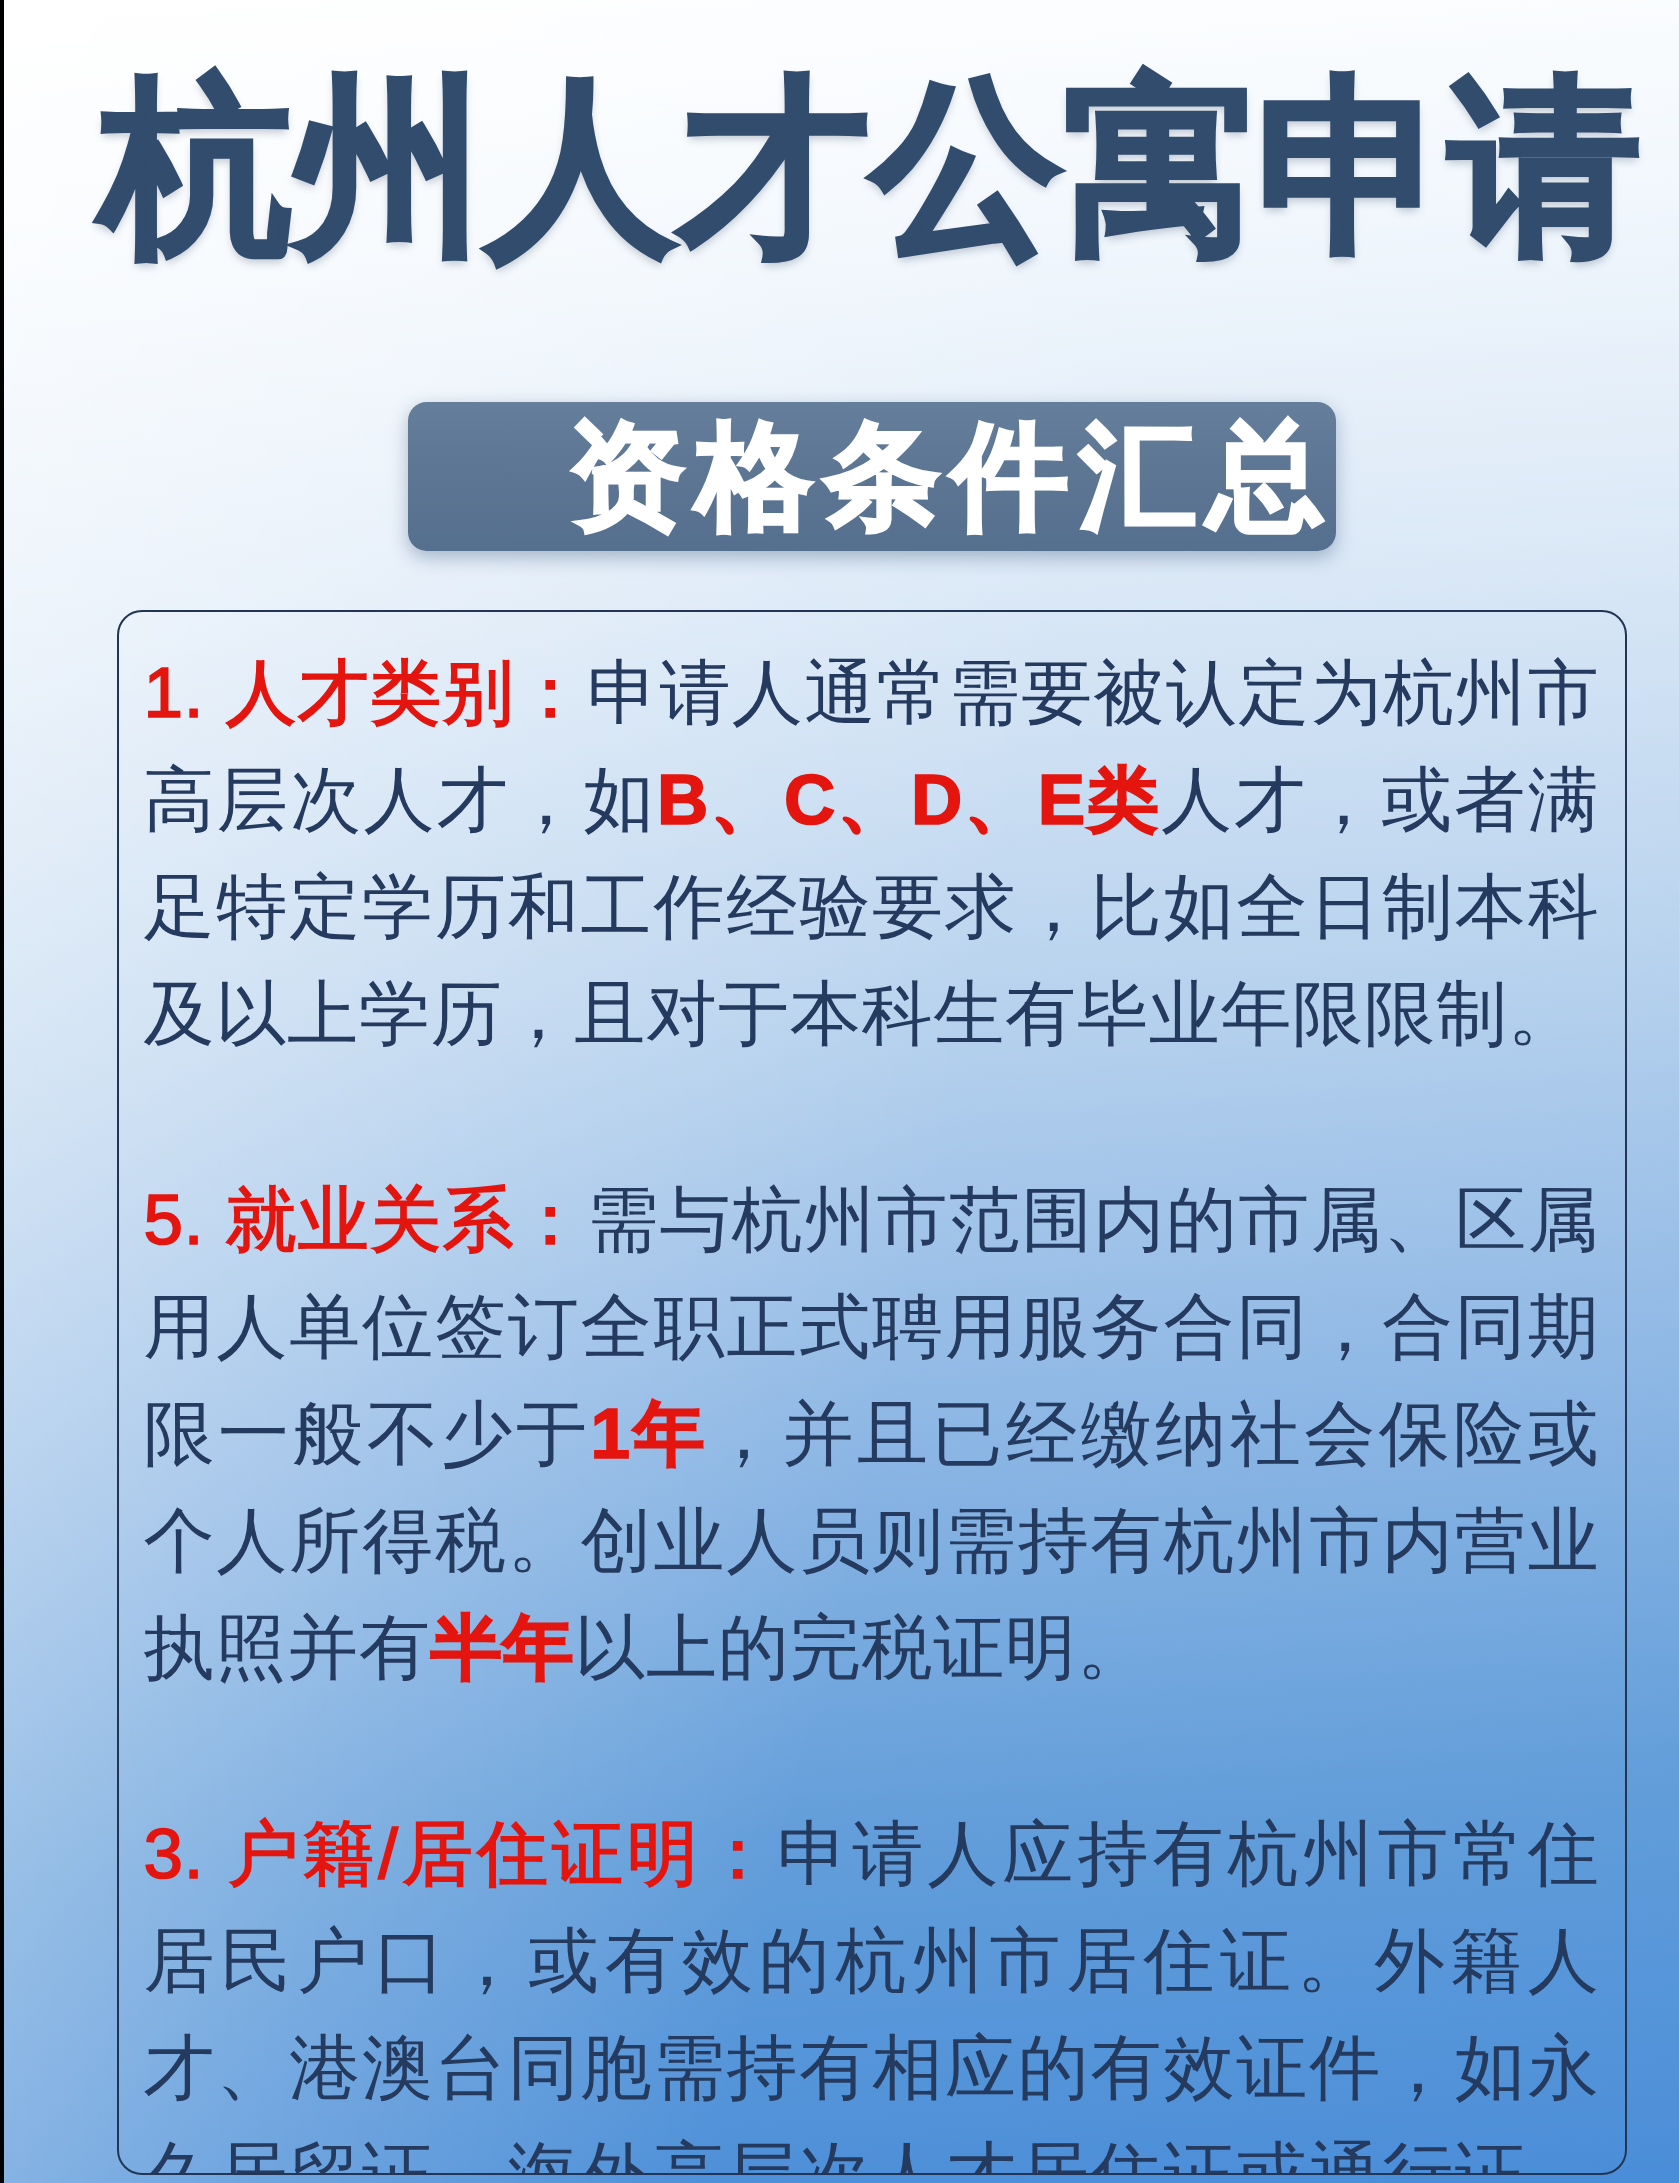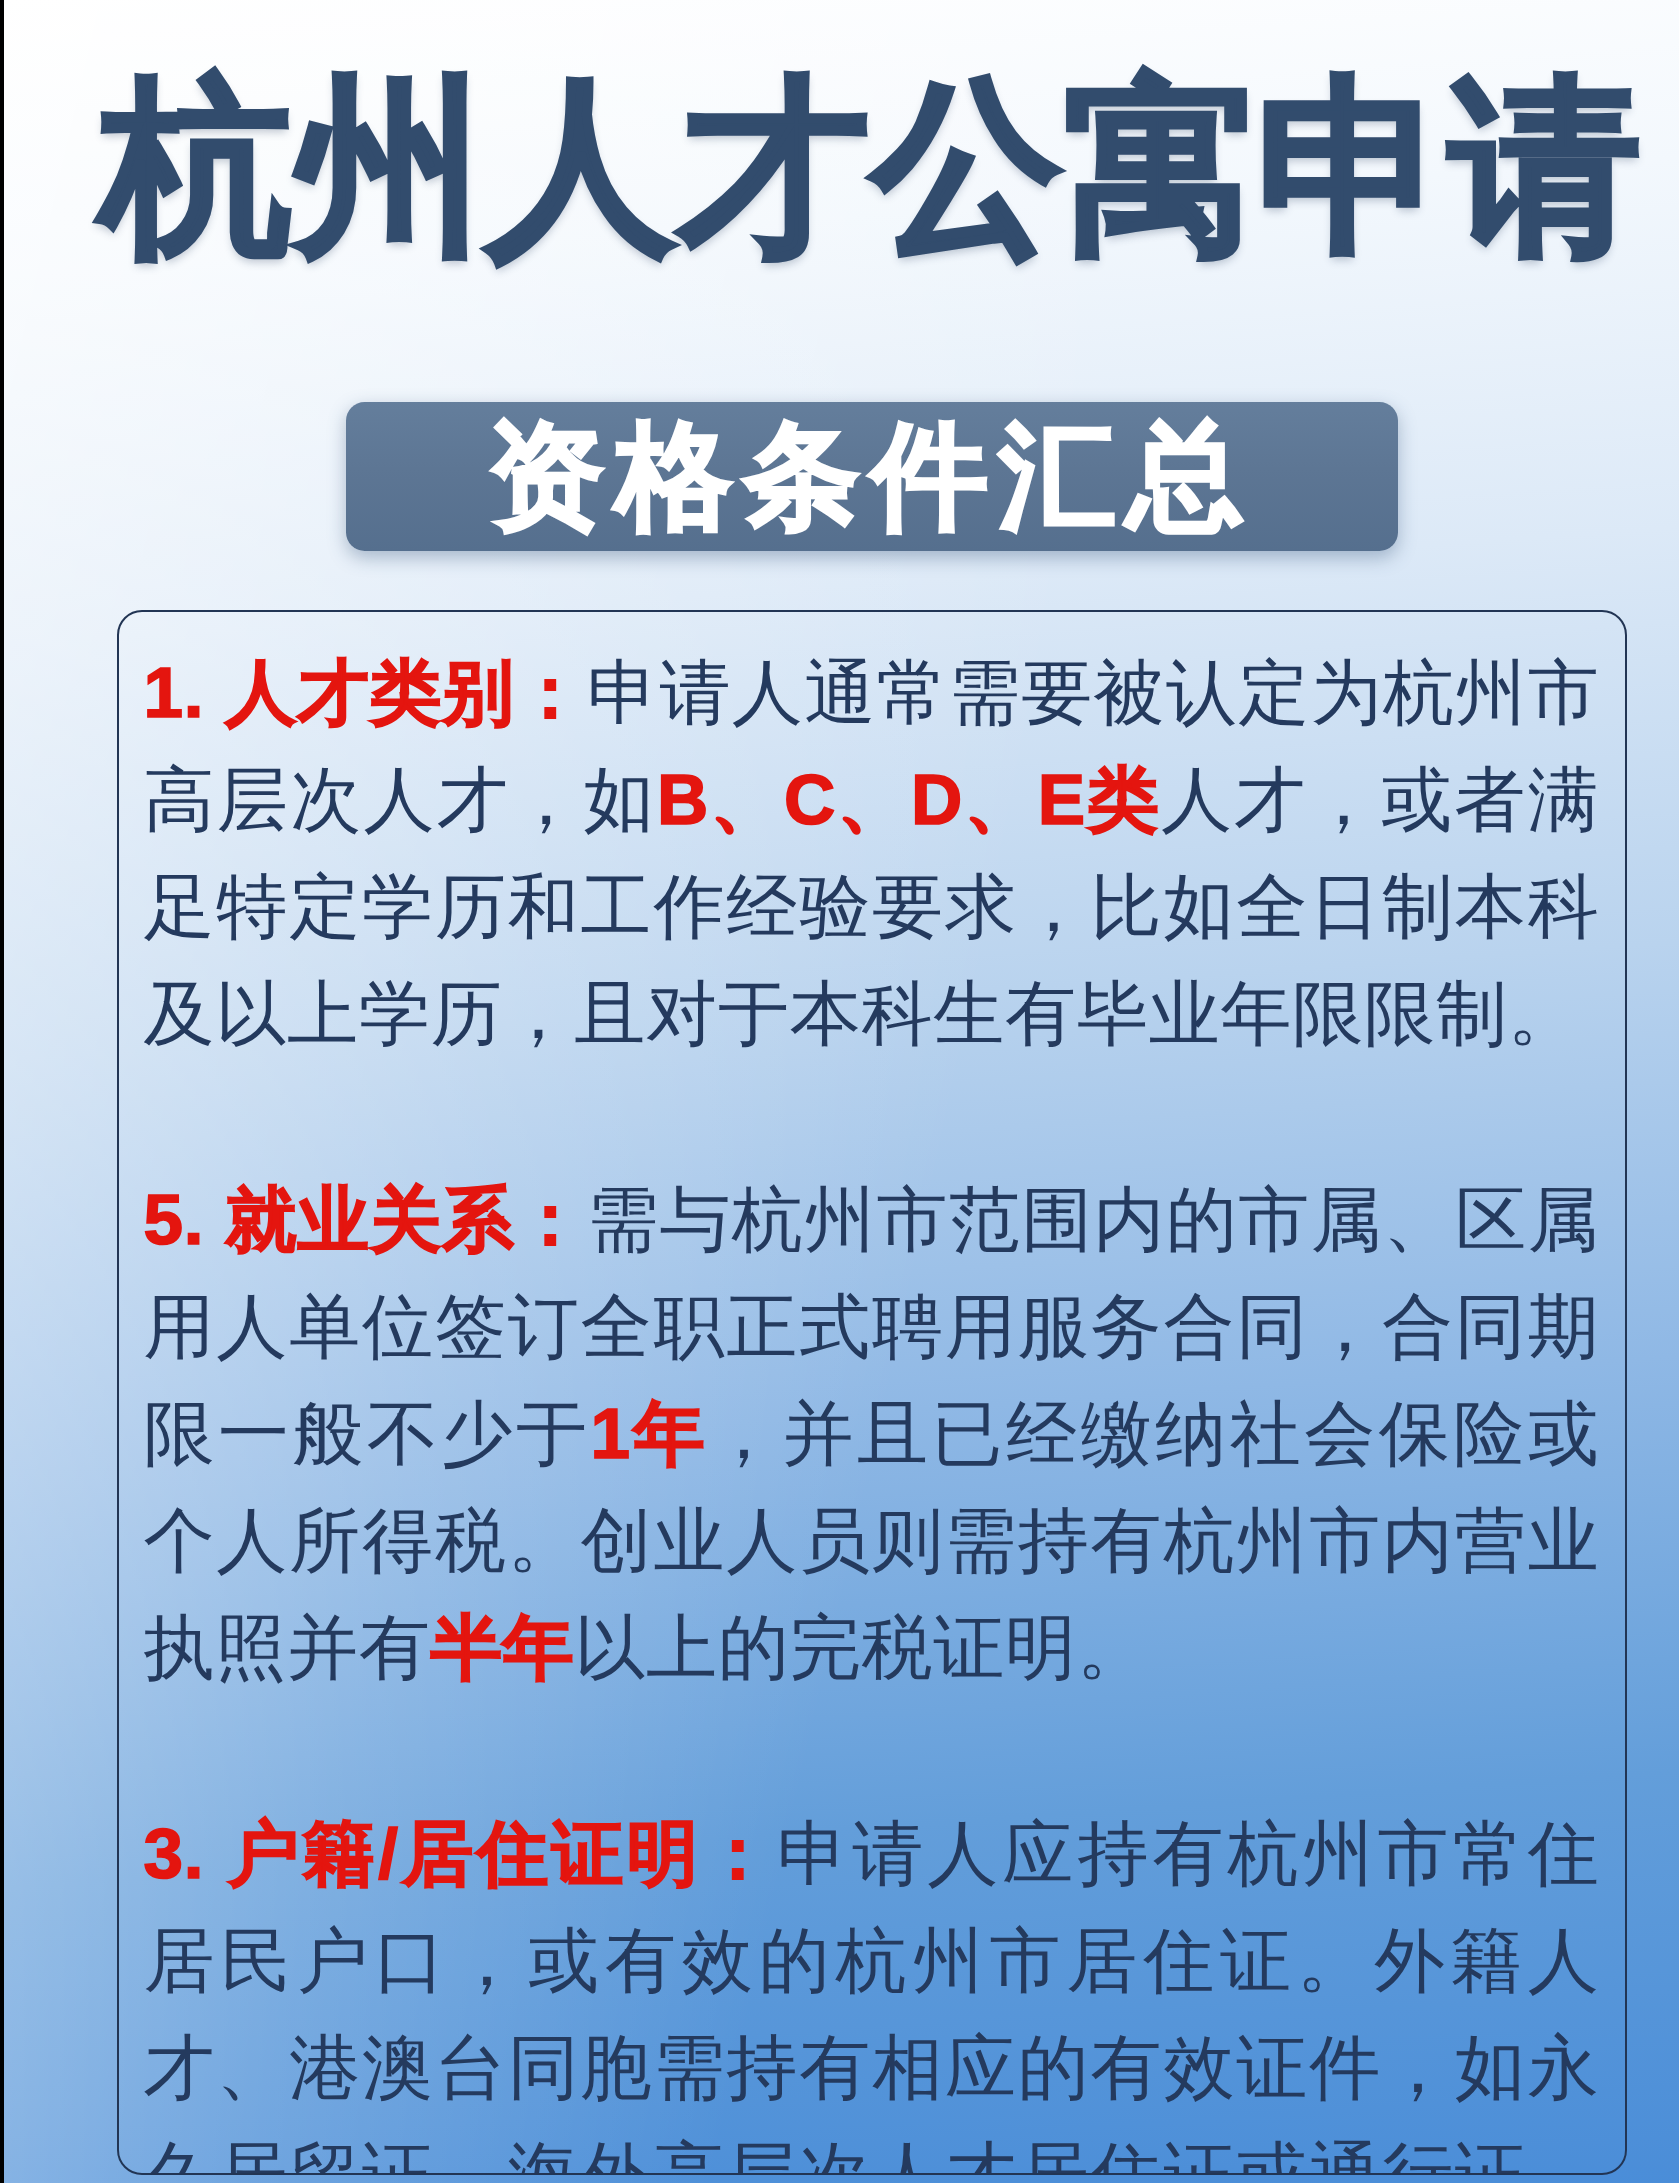"资格条件汇总" .subtitle-badge { justify-content: center -> flex-end; width: 1052px -> 928px }
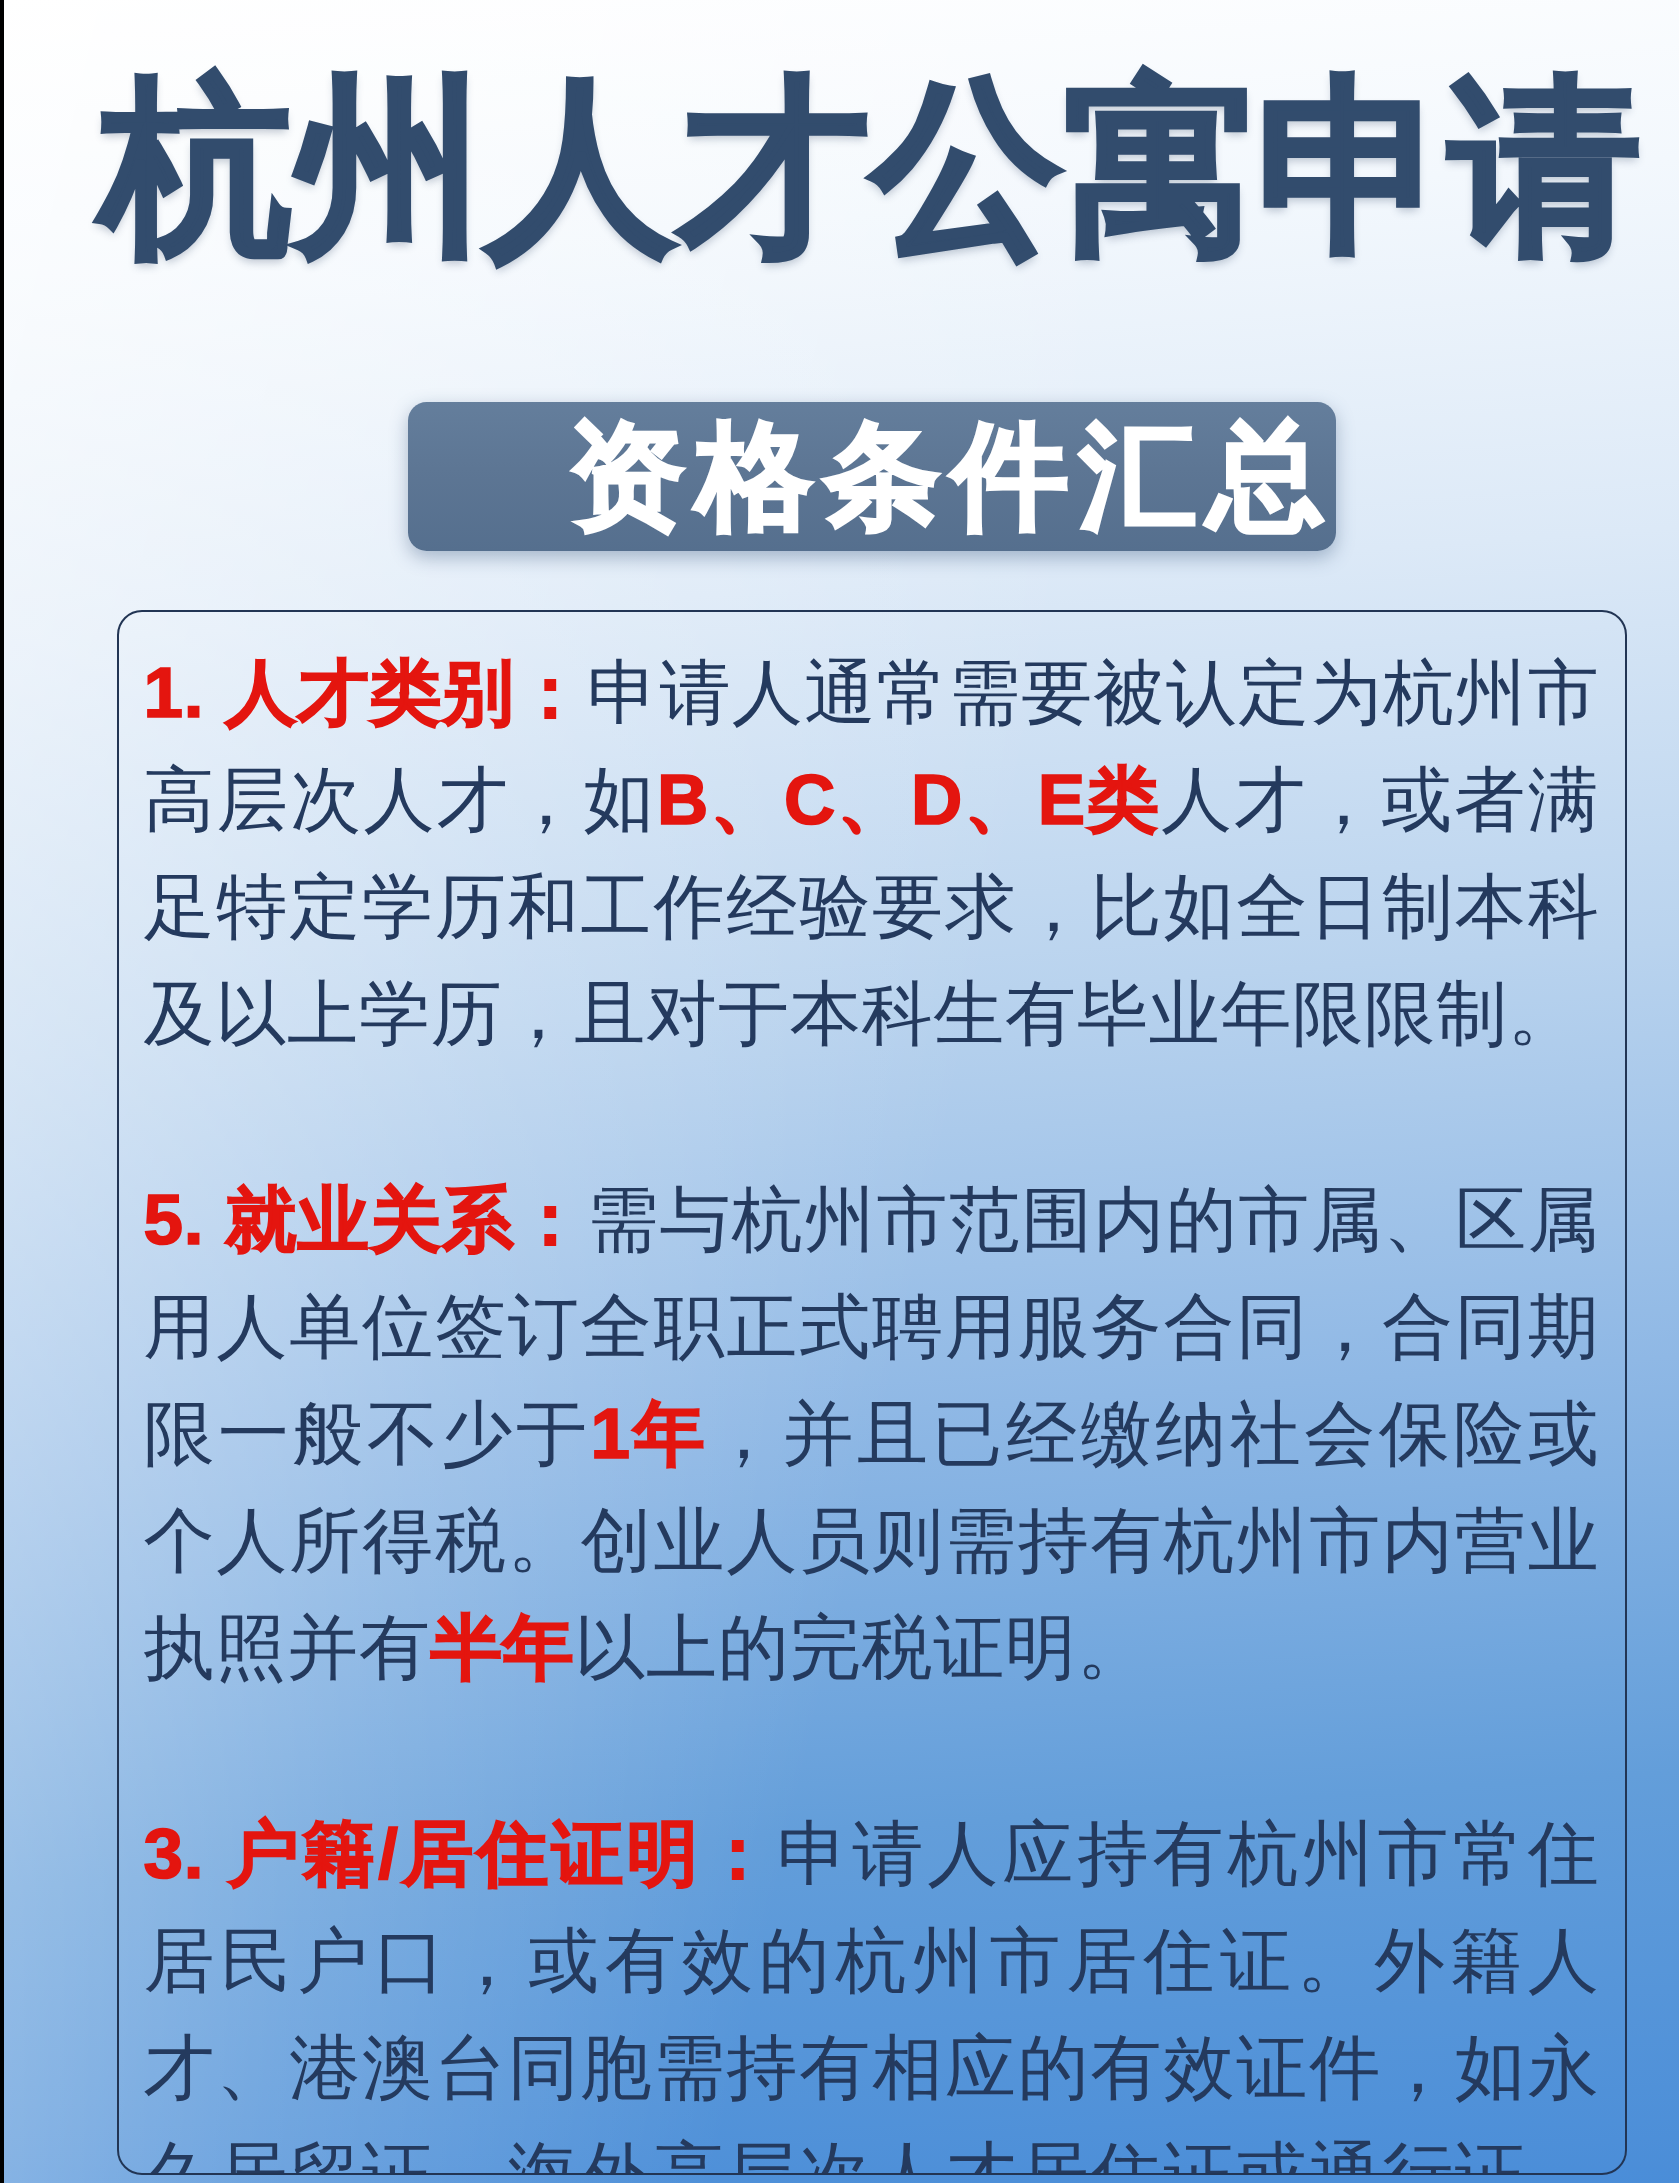"1. 人才类别：" .item .label { font-weight: 700 -> 400 }
